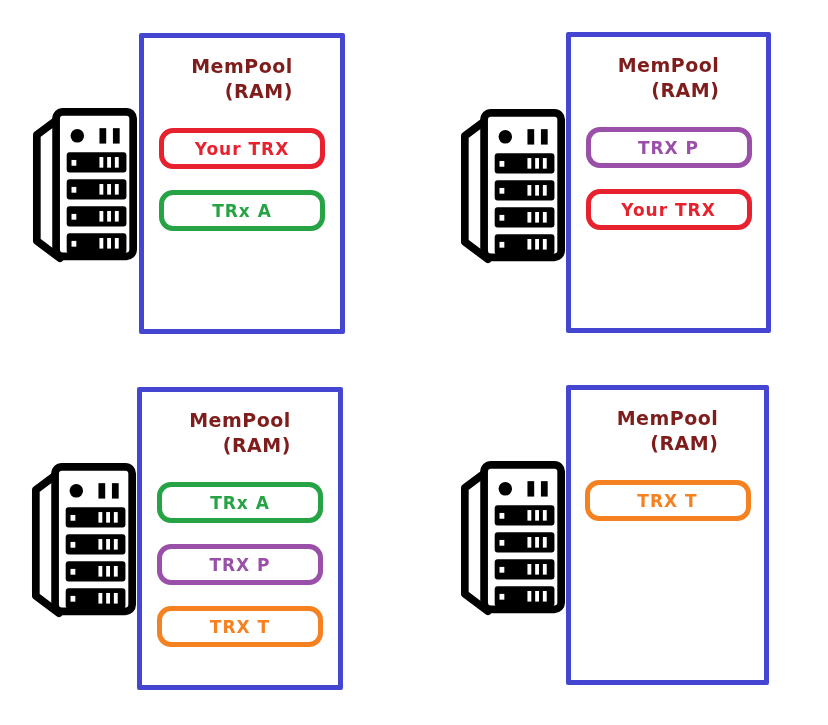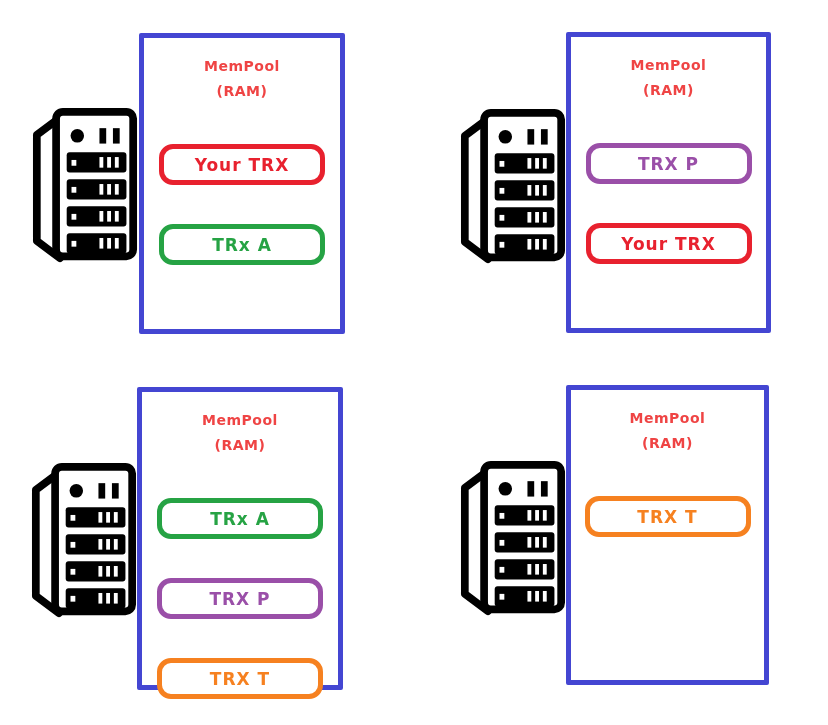"MemPool" .pool-title { color: #ef4444 -> #7f1d1d; font-size: 14px -> 19px; text-align: center -> right }
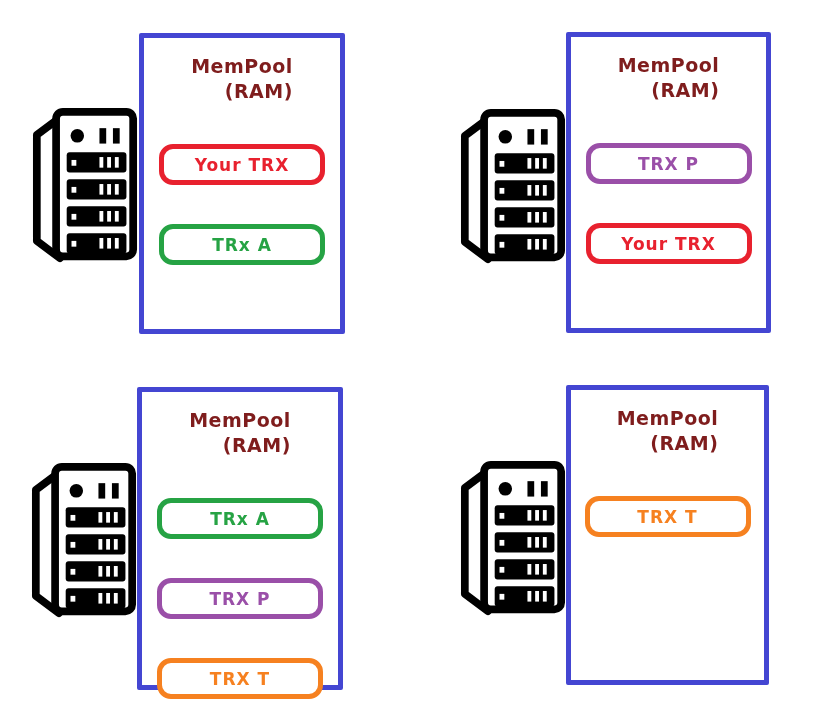"Your TRX" .trx-list { gap: 39px -> 21px; margin-top: 40px -> 24px }
